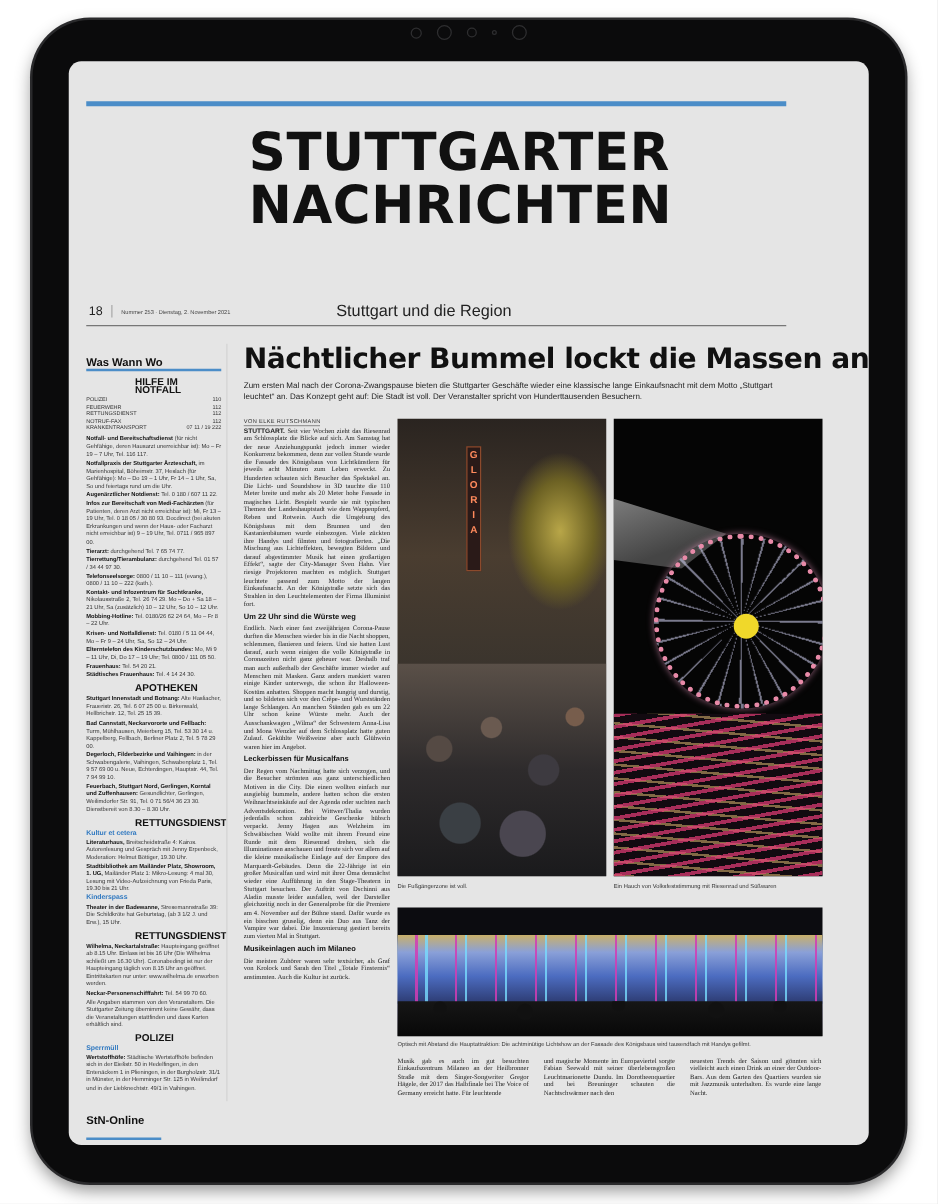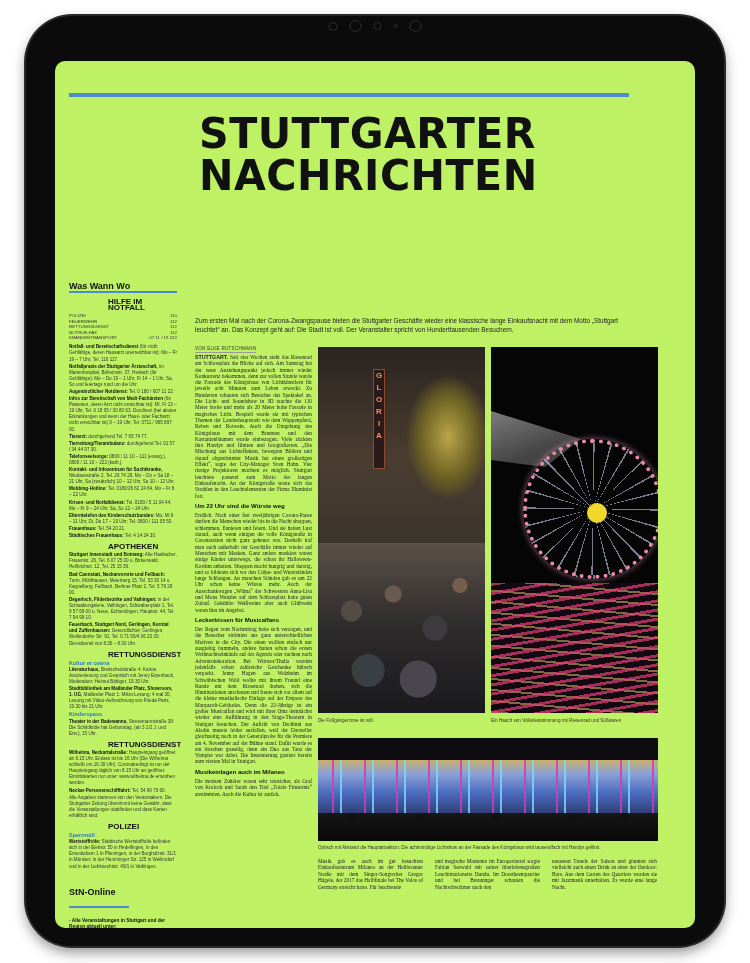"STUTTGARTER" .screen { background: #bef264 -> #e5e5e5; top: 45px -> 33px }
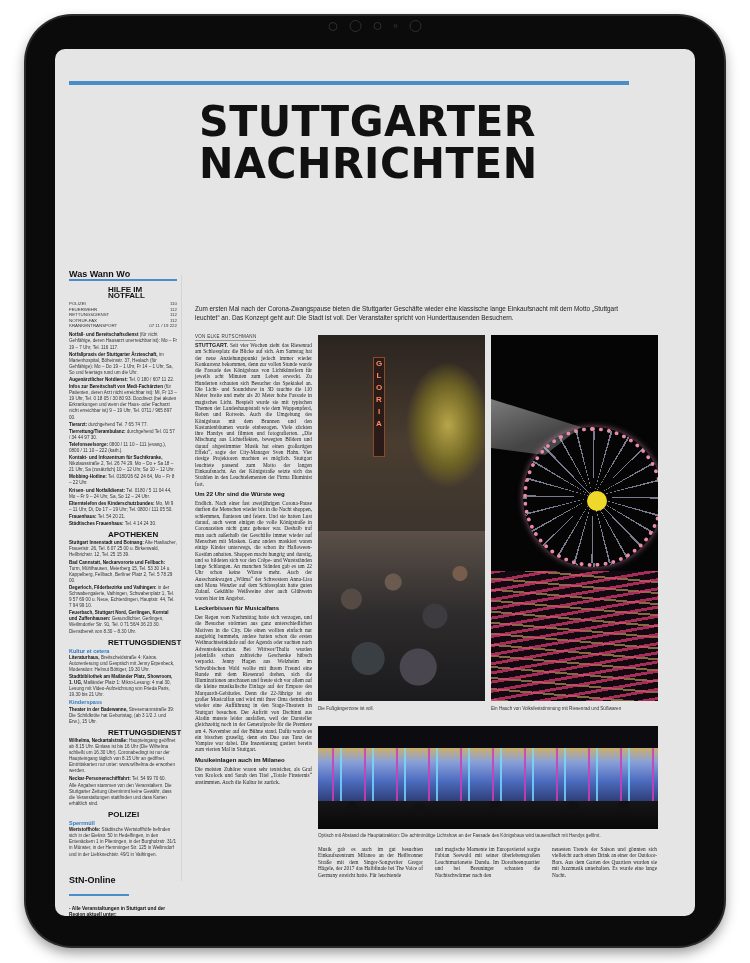"18" div.pagebar { html: none -> <div> <span>18</span> <span></span> <span>Nummer 253 · Dienstag, 2. November 2021</span> <span>Stuttgart und die Region</span> </div> }
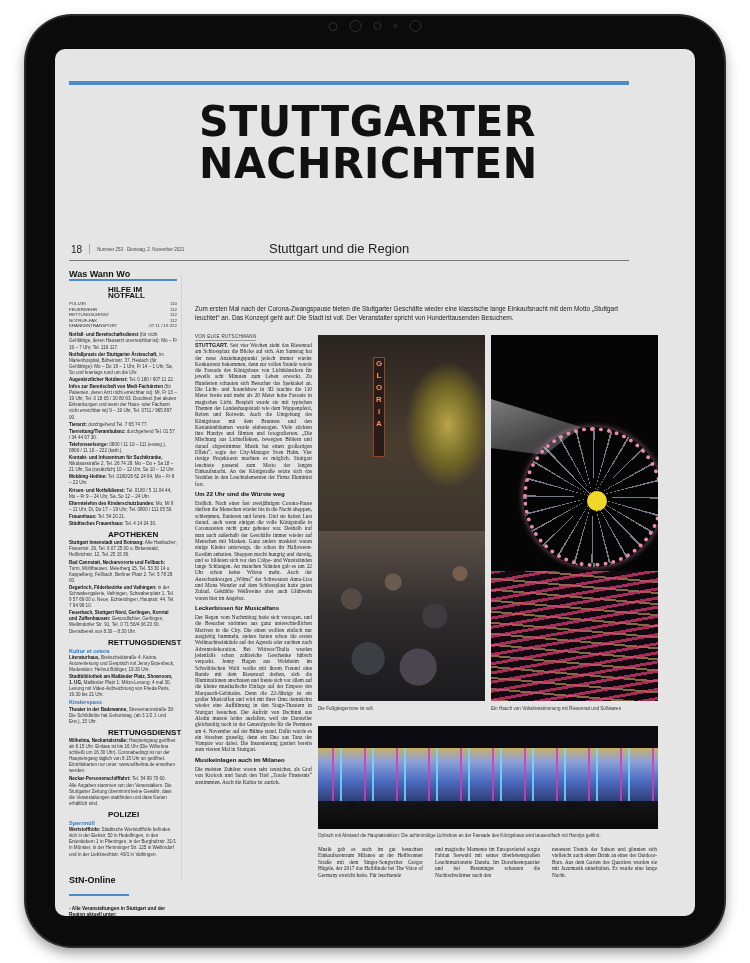"Was Wann Wo" .box-title { margin-top: none -> 16px }
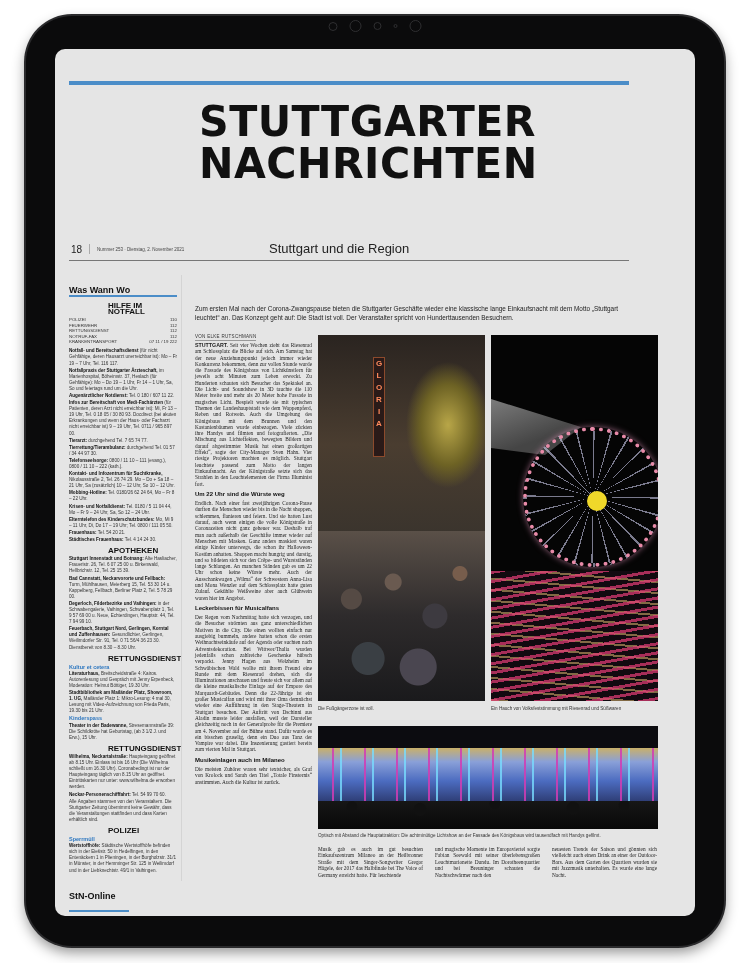"Nächtlicher Bummel lockt die Massen" div.headline { html: none -> <div>Nächtlicher Bummel lockt die Massen an</div> }
